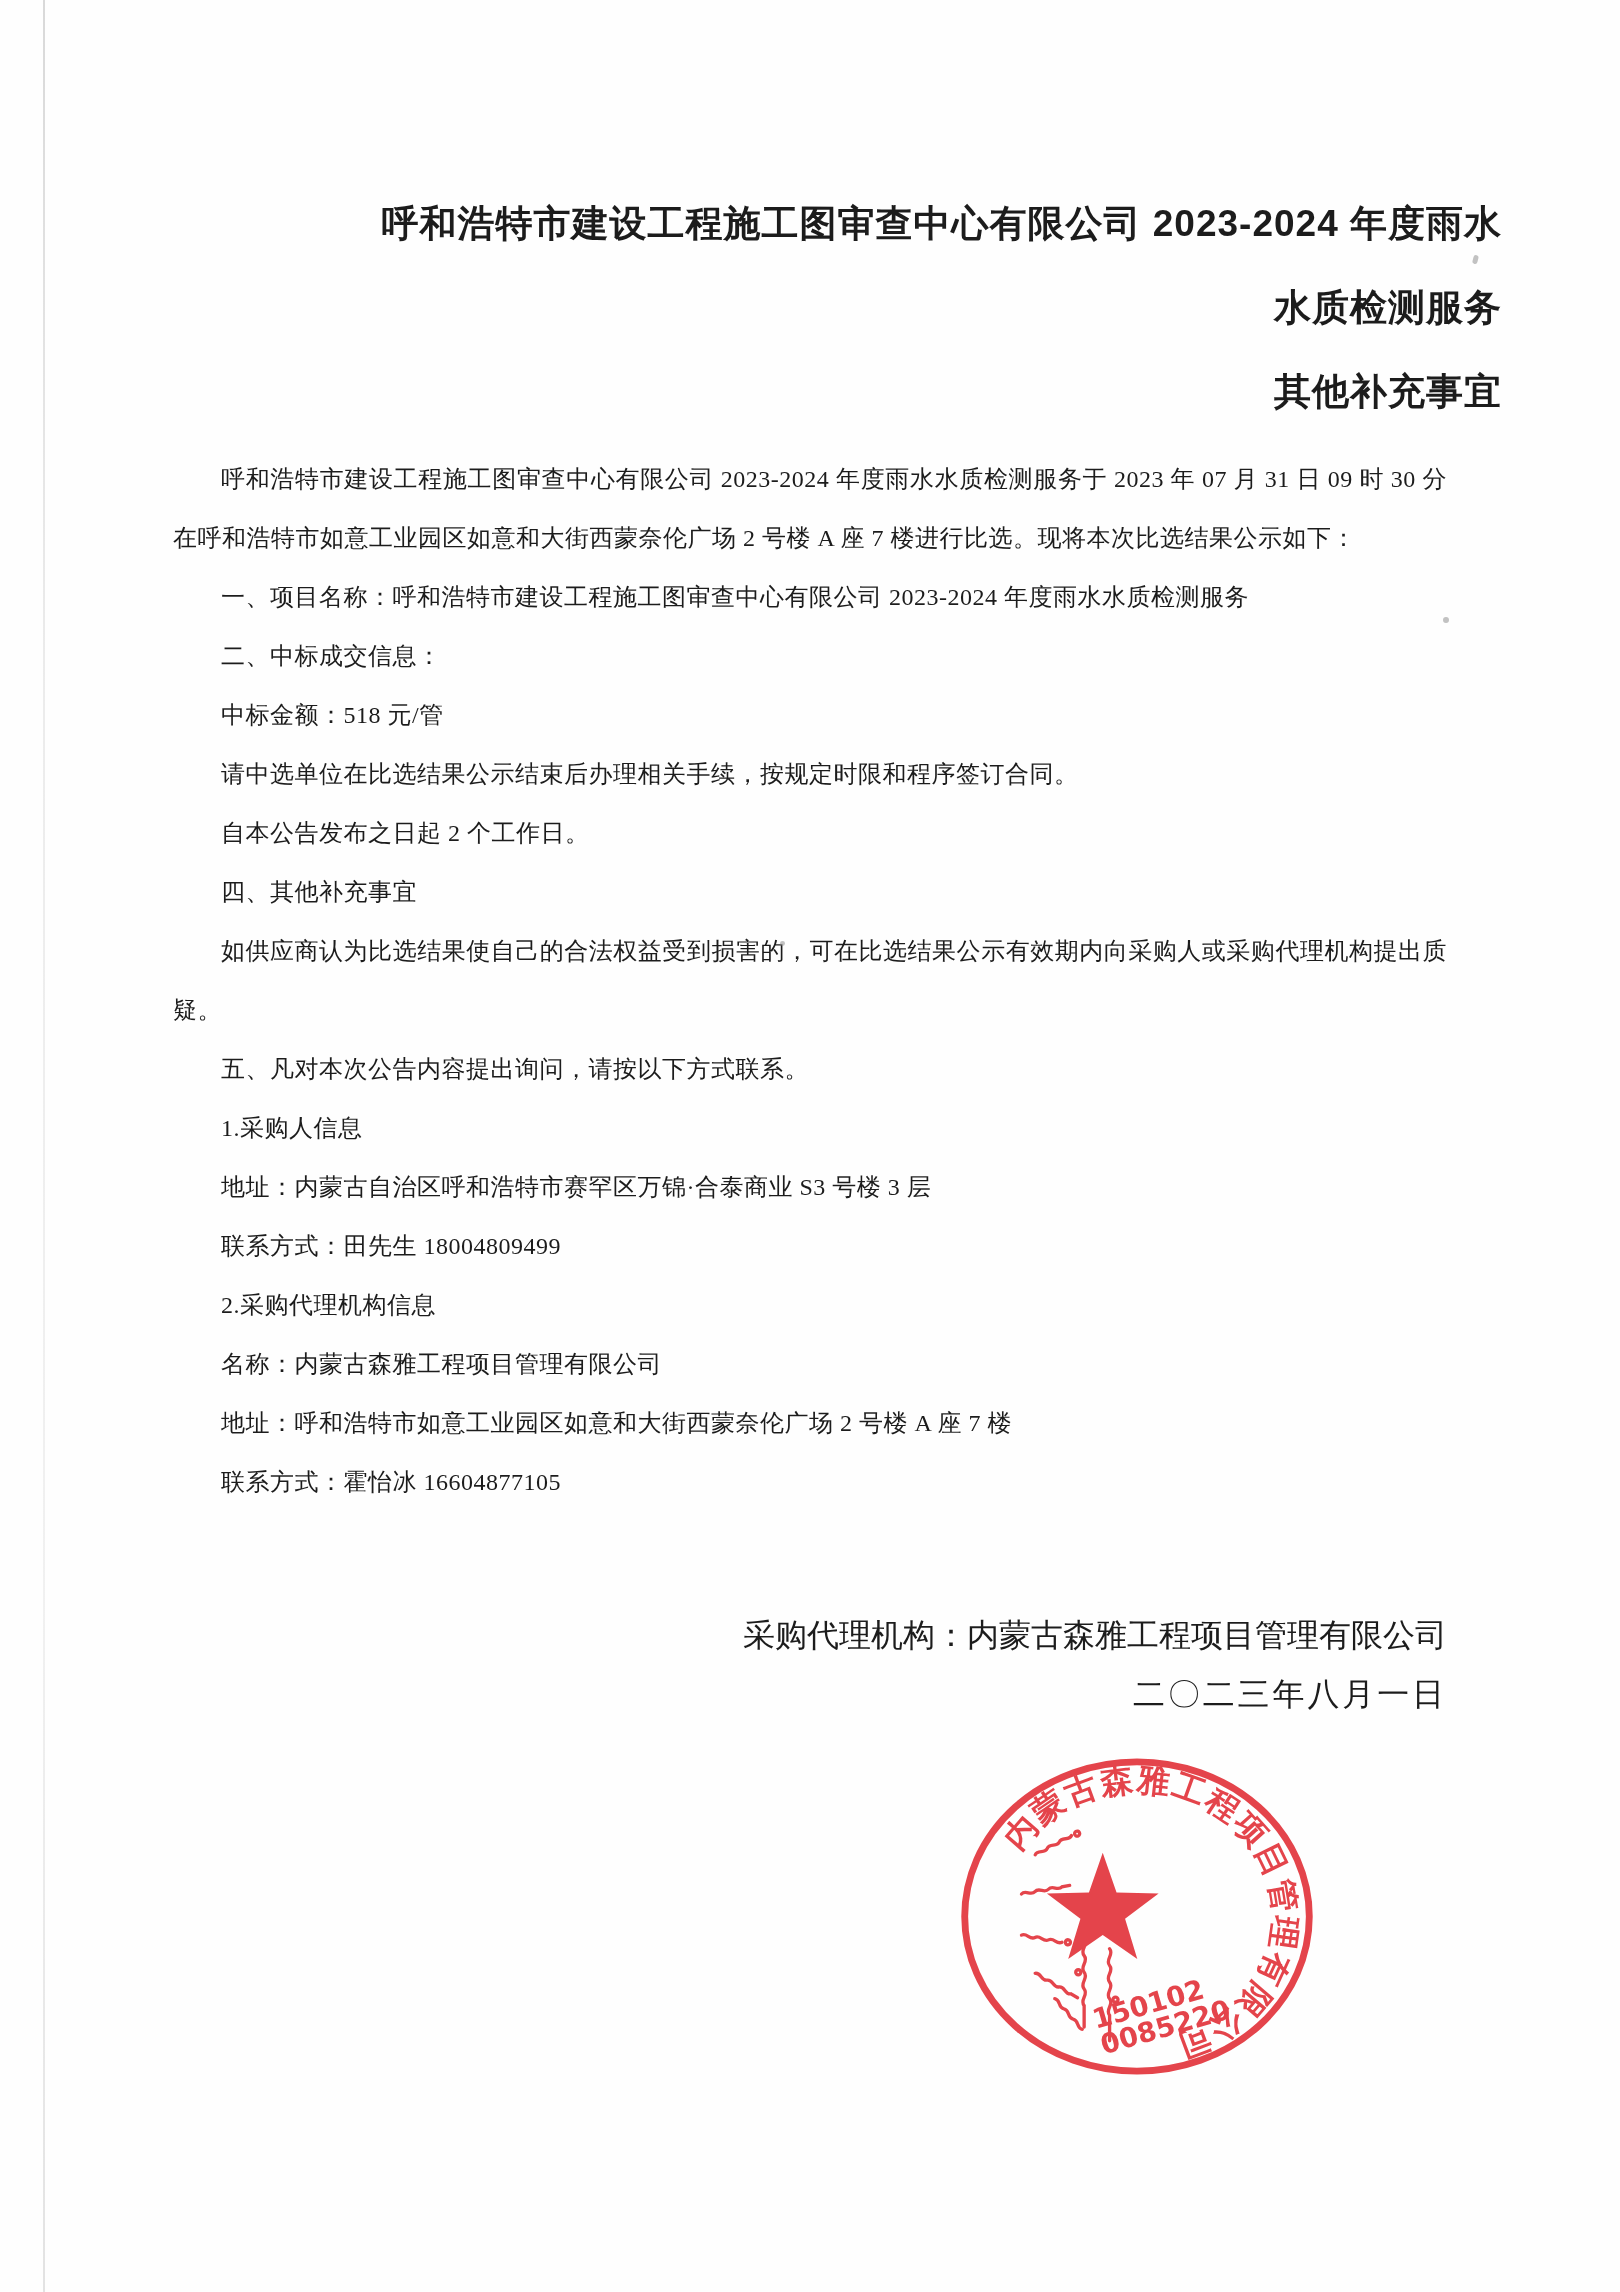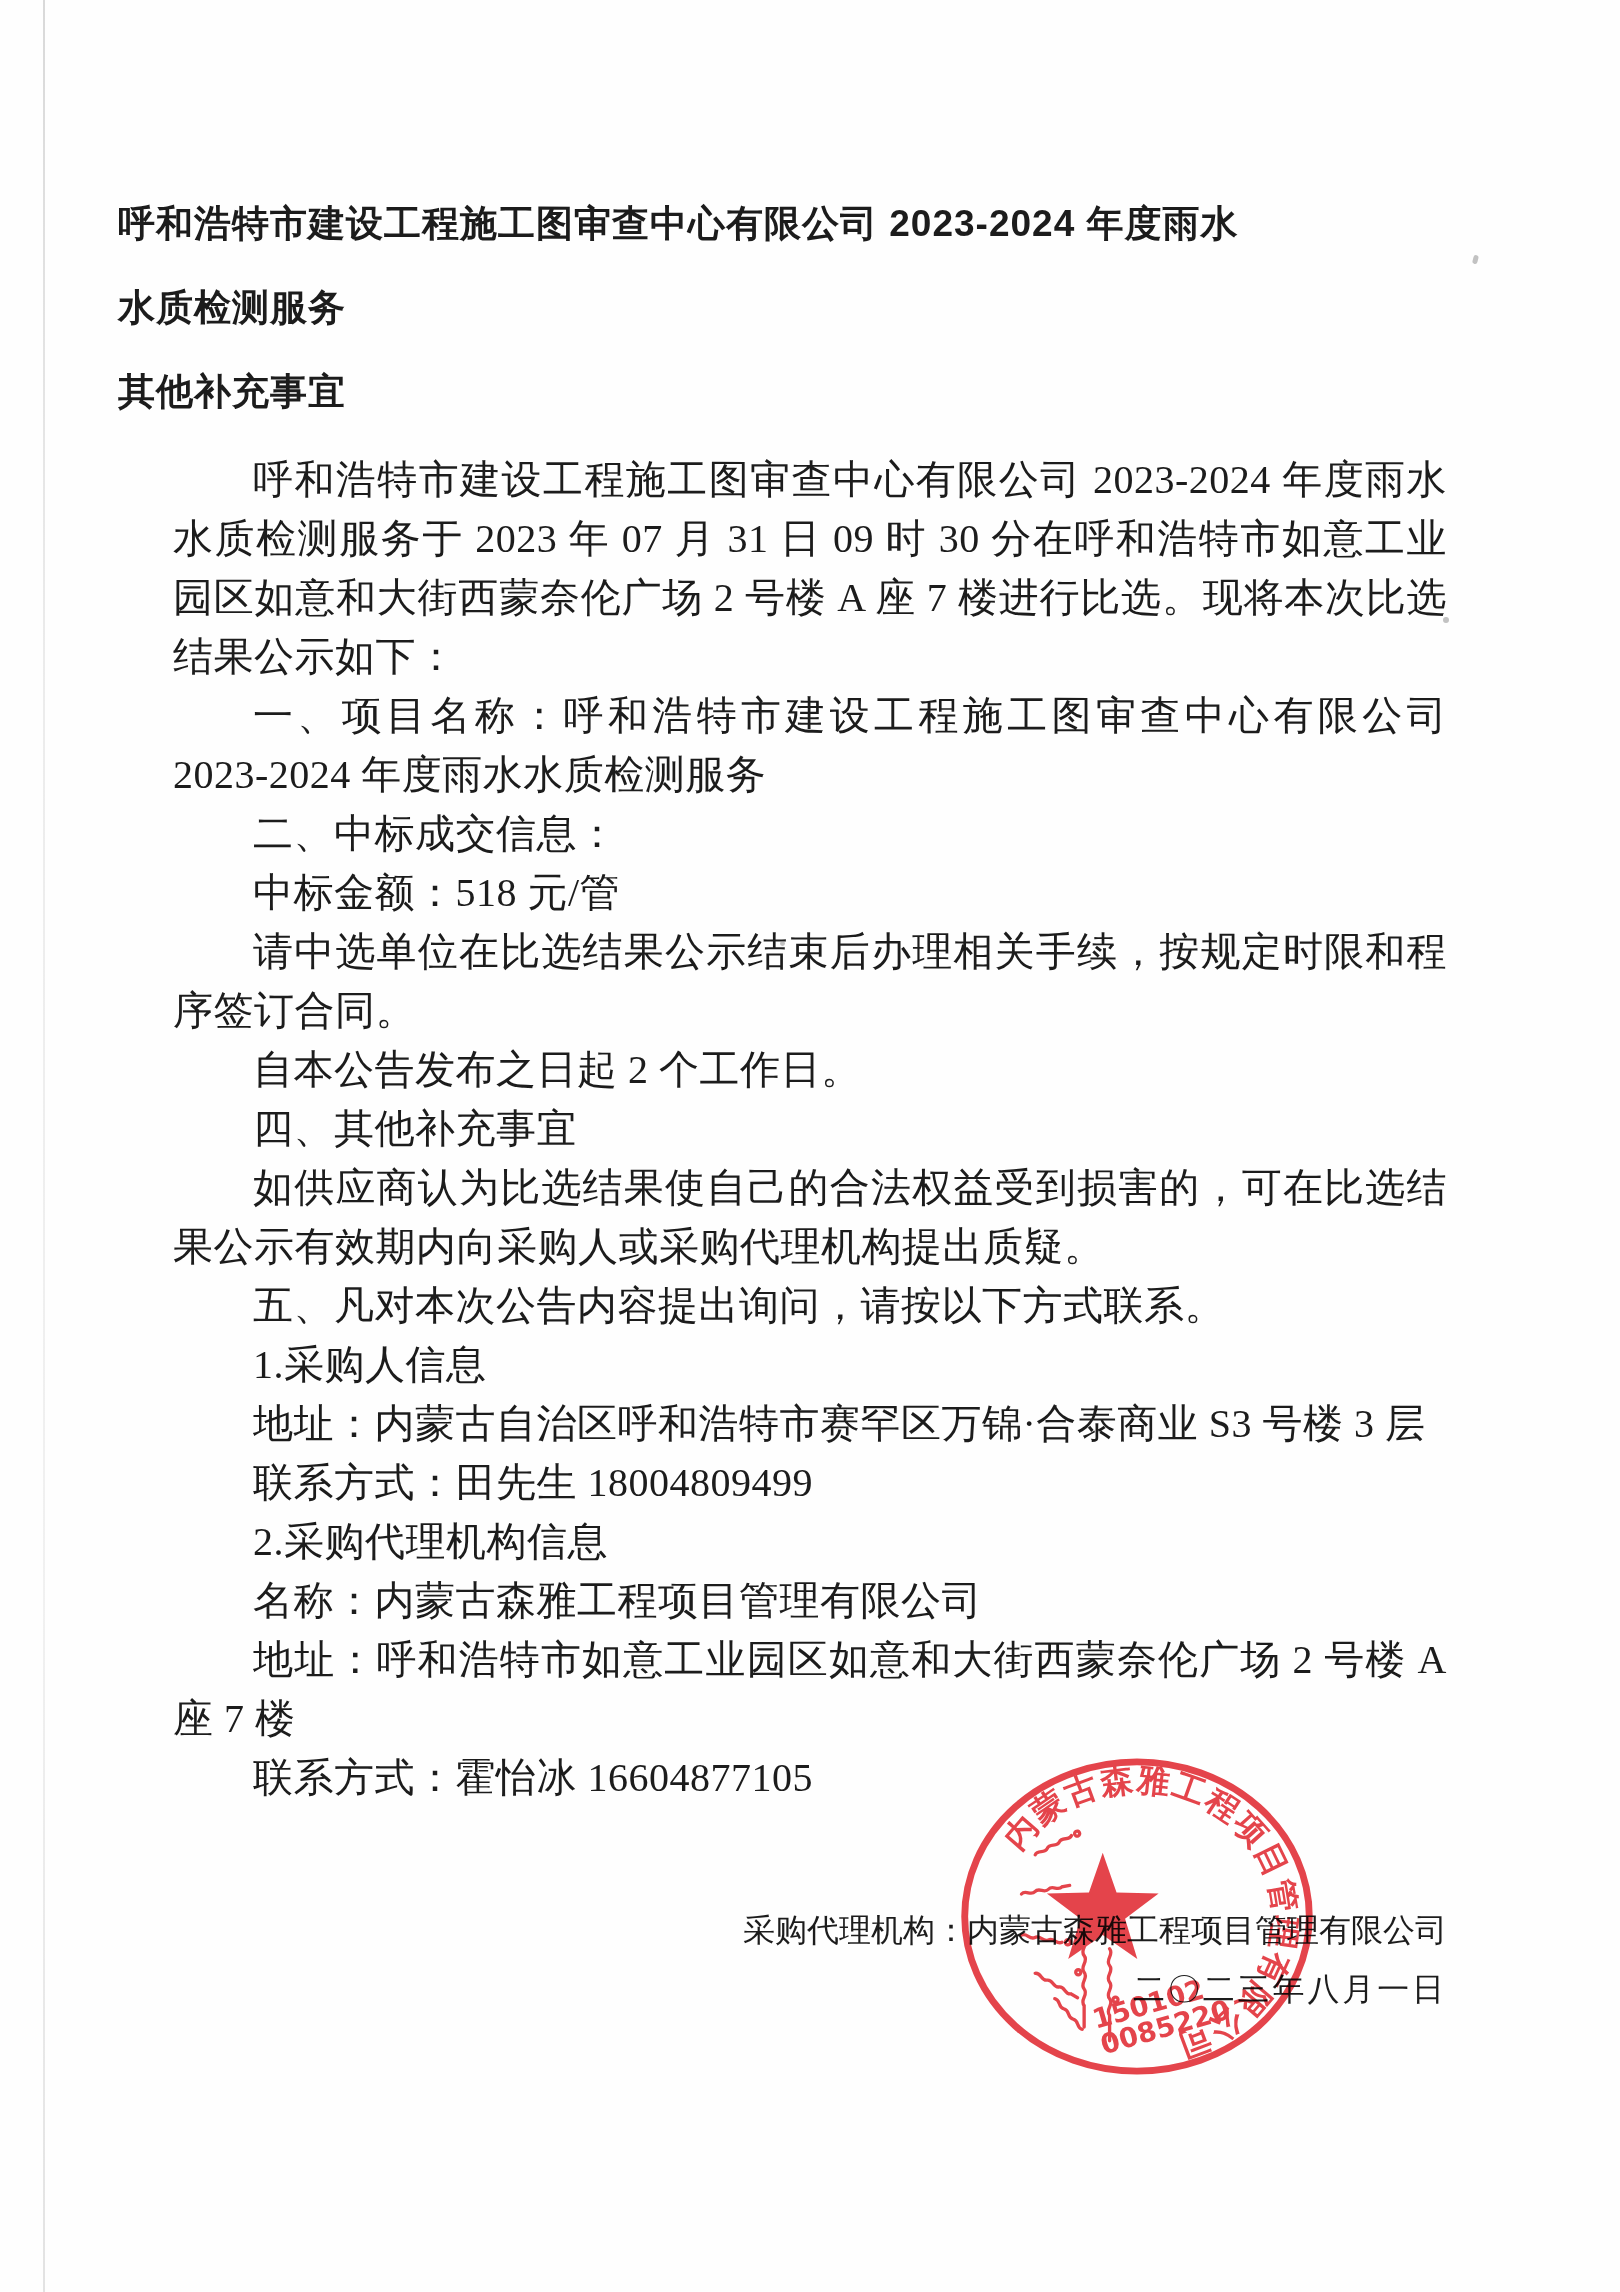"呼和浩特市建设工程施工图审查中心有限公司 2023-2024 年度雨水" .title-block { text-align: left -> right }
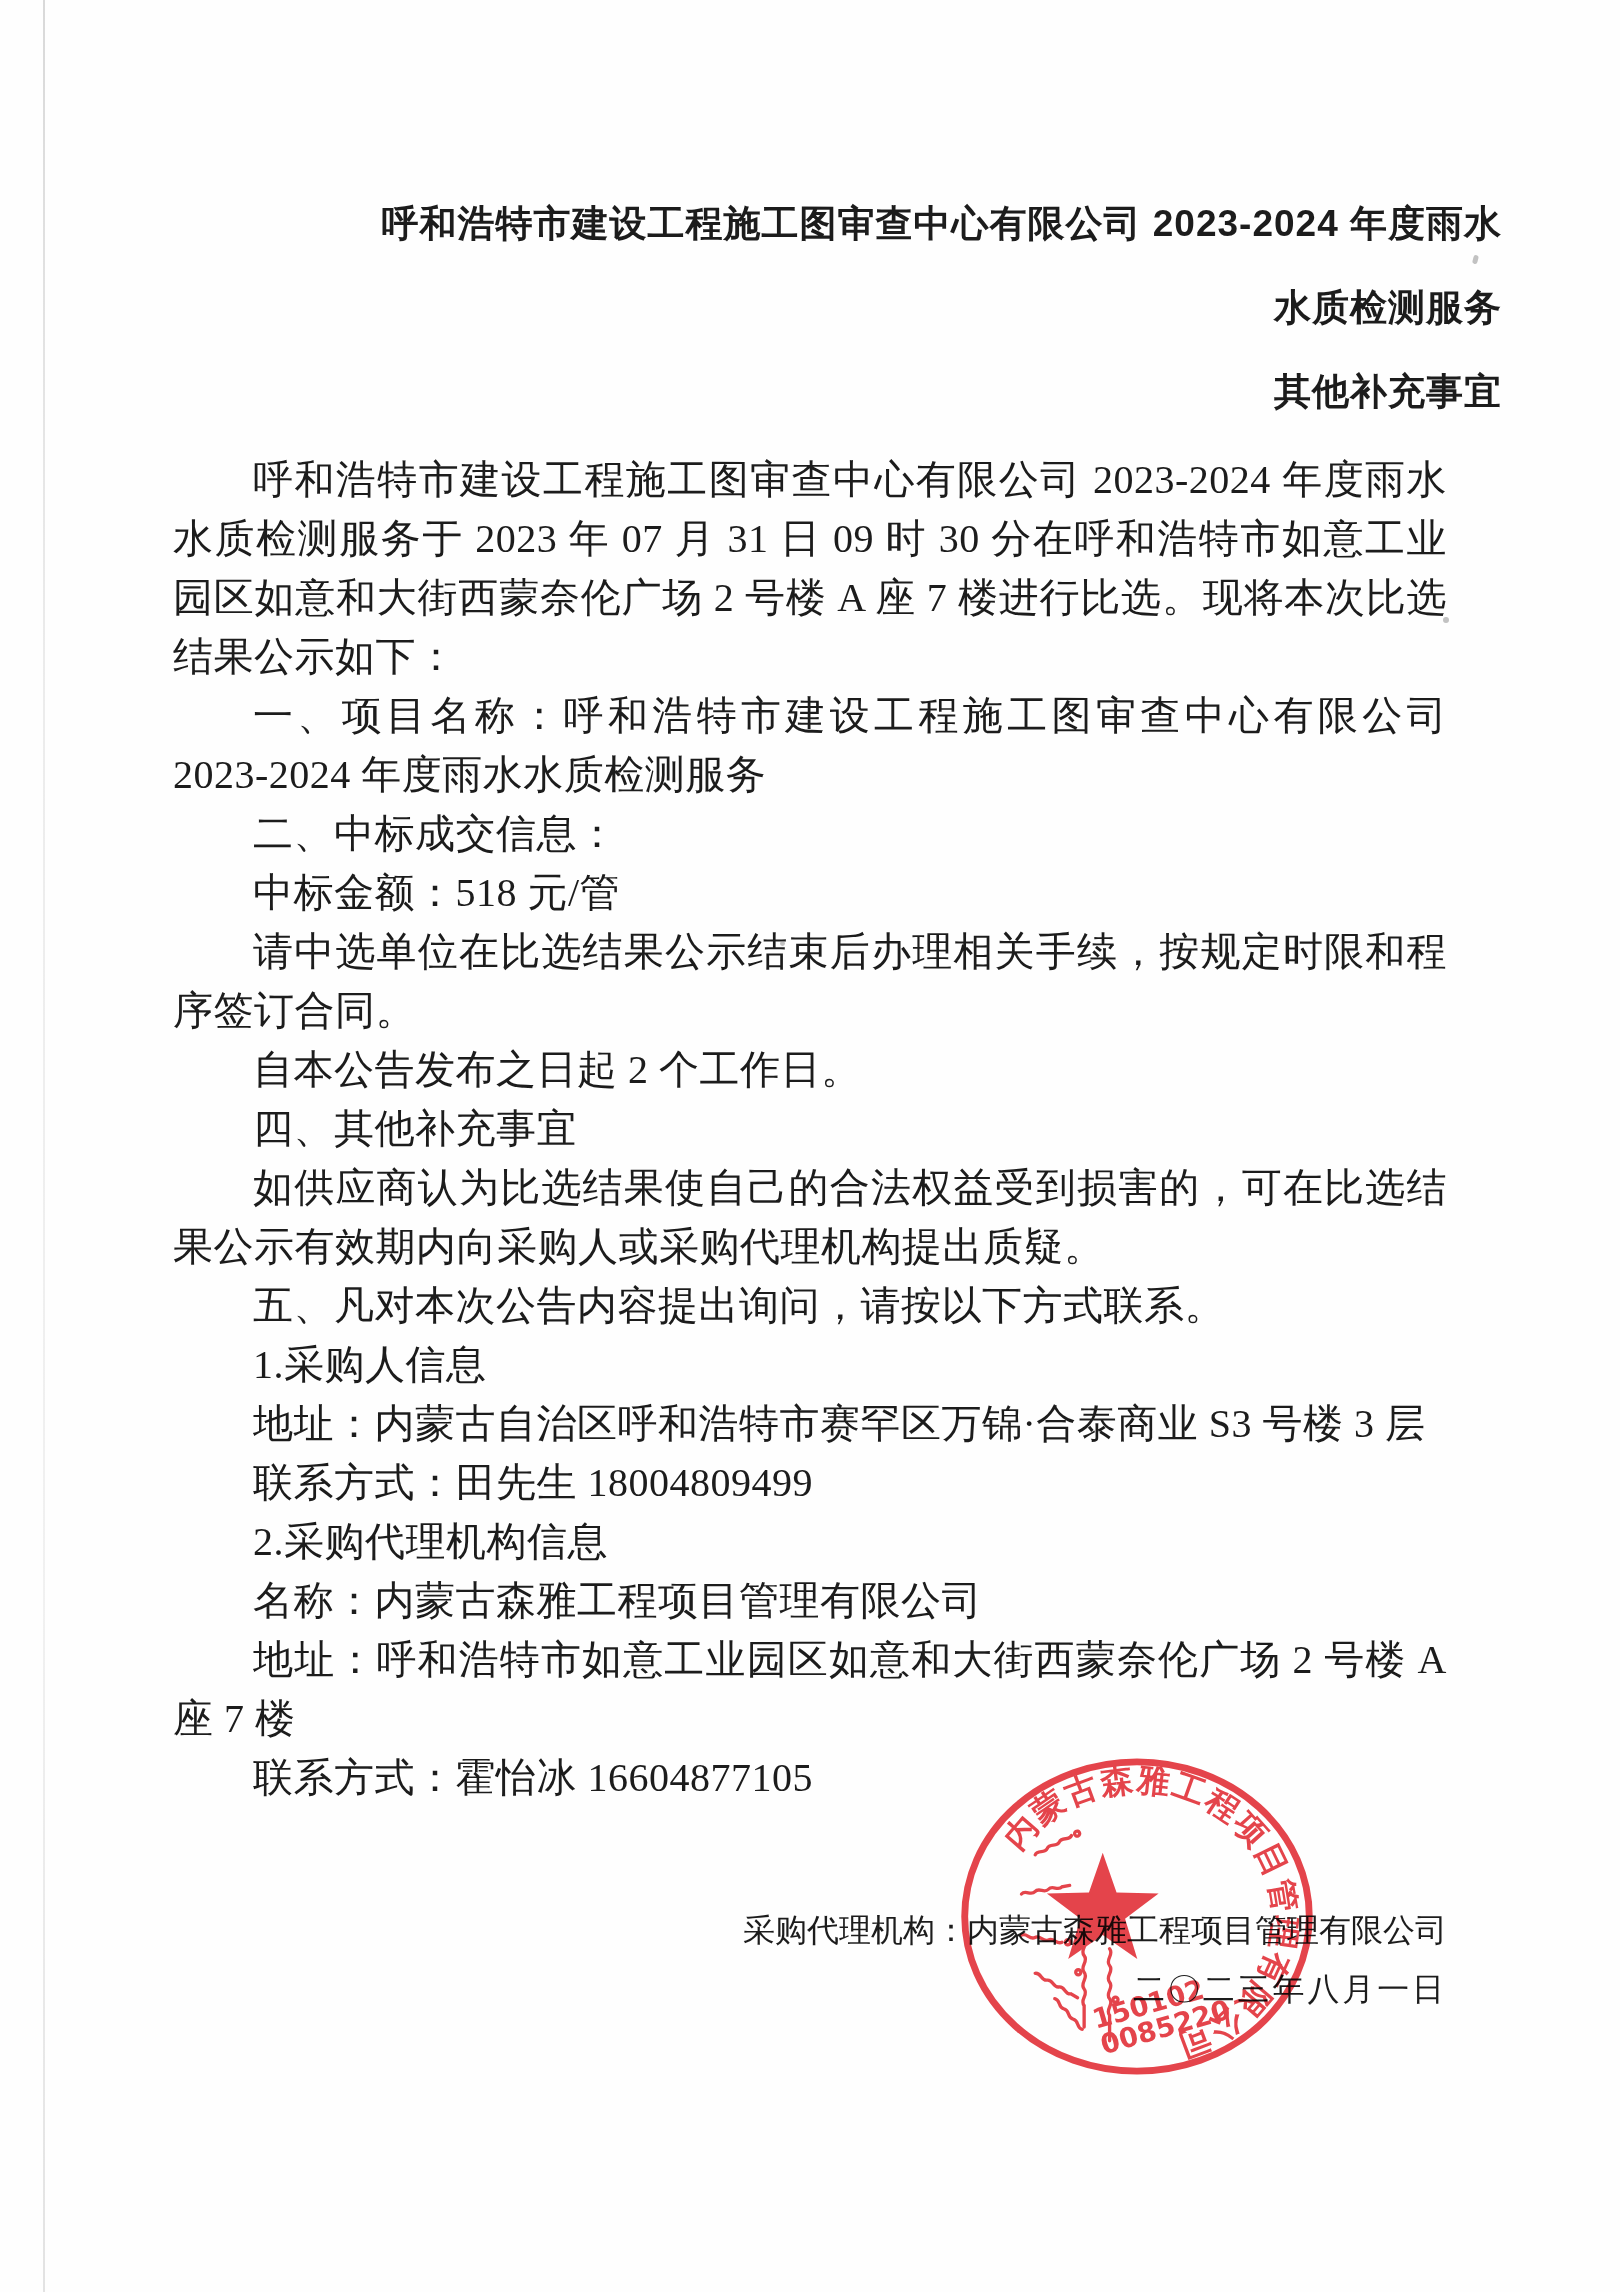"呼和浩特市建设工程施工图审查中心有限公司 2023-2024" .content { font-size: 40px -> 24px }
